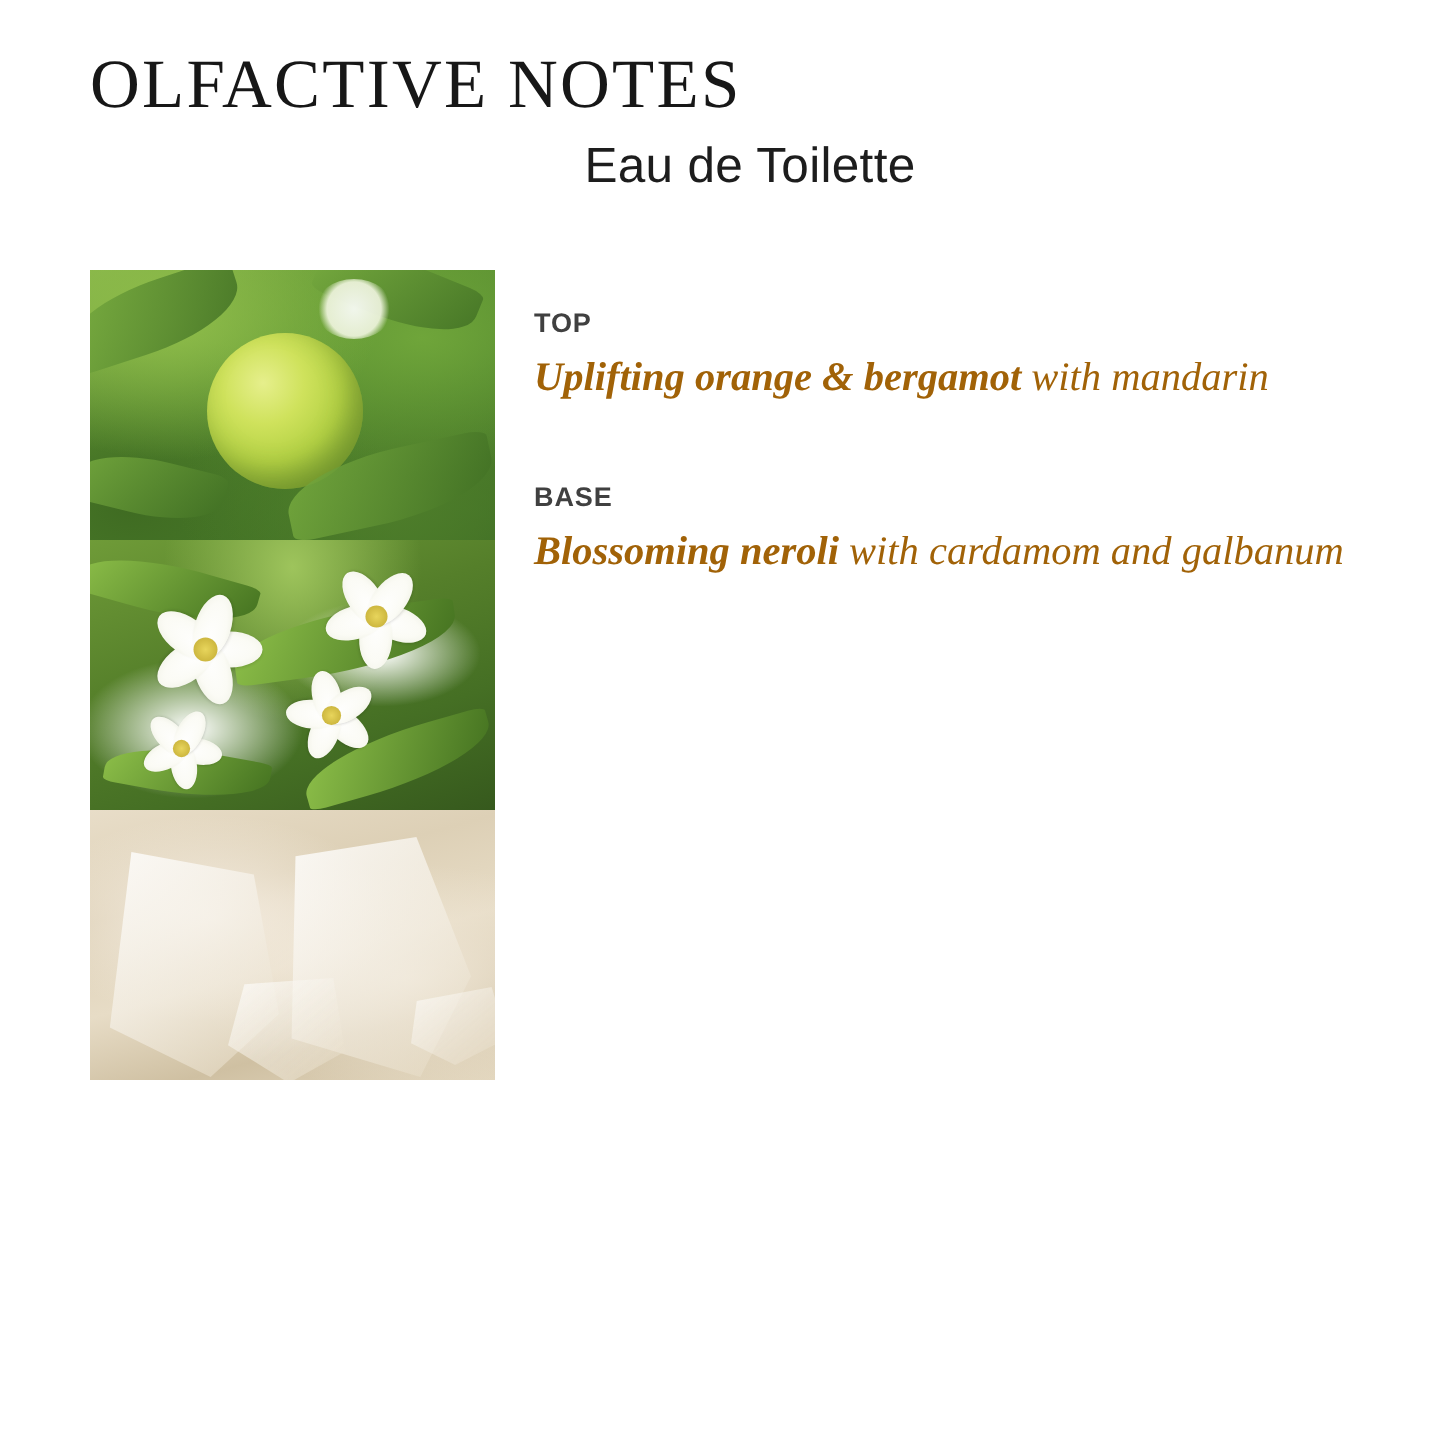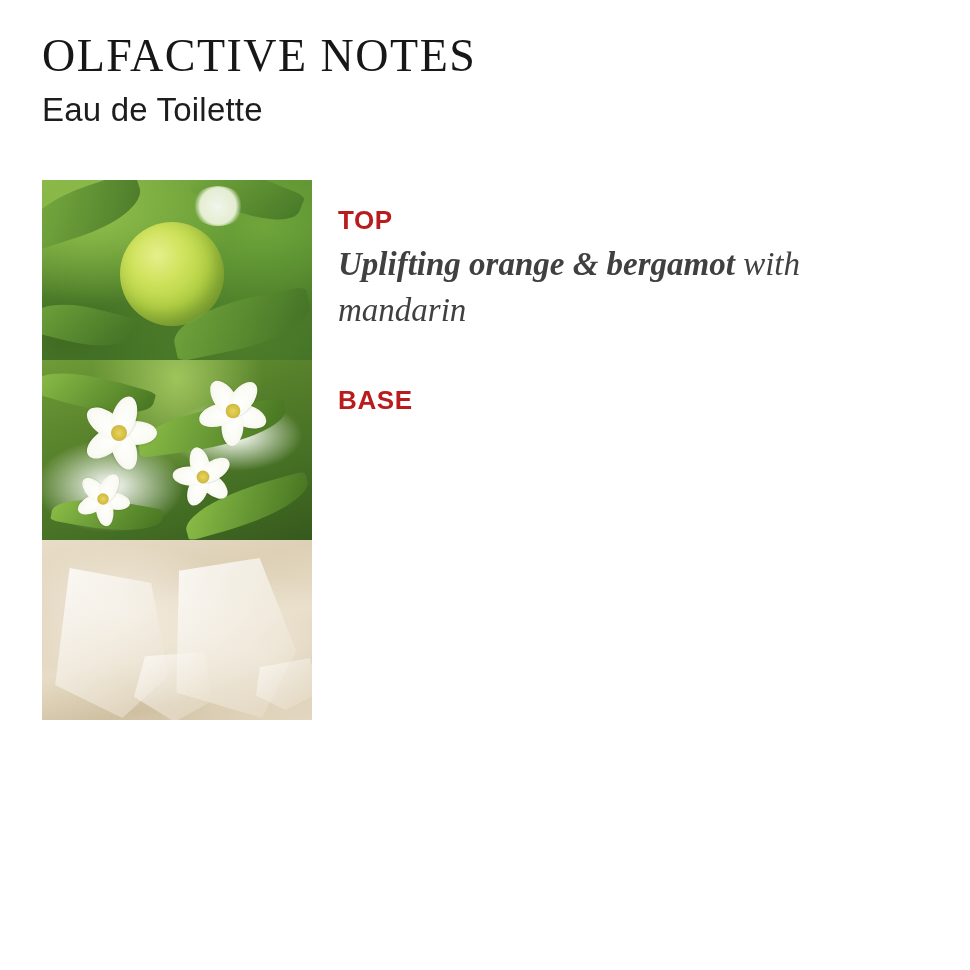"OLFACTIVE NOTES" .page { margin-left: none -> 18px }
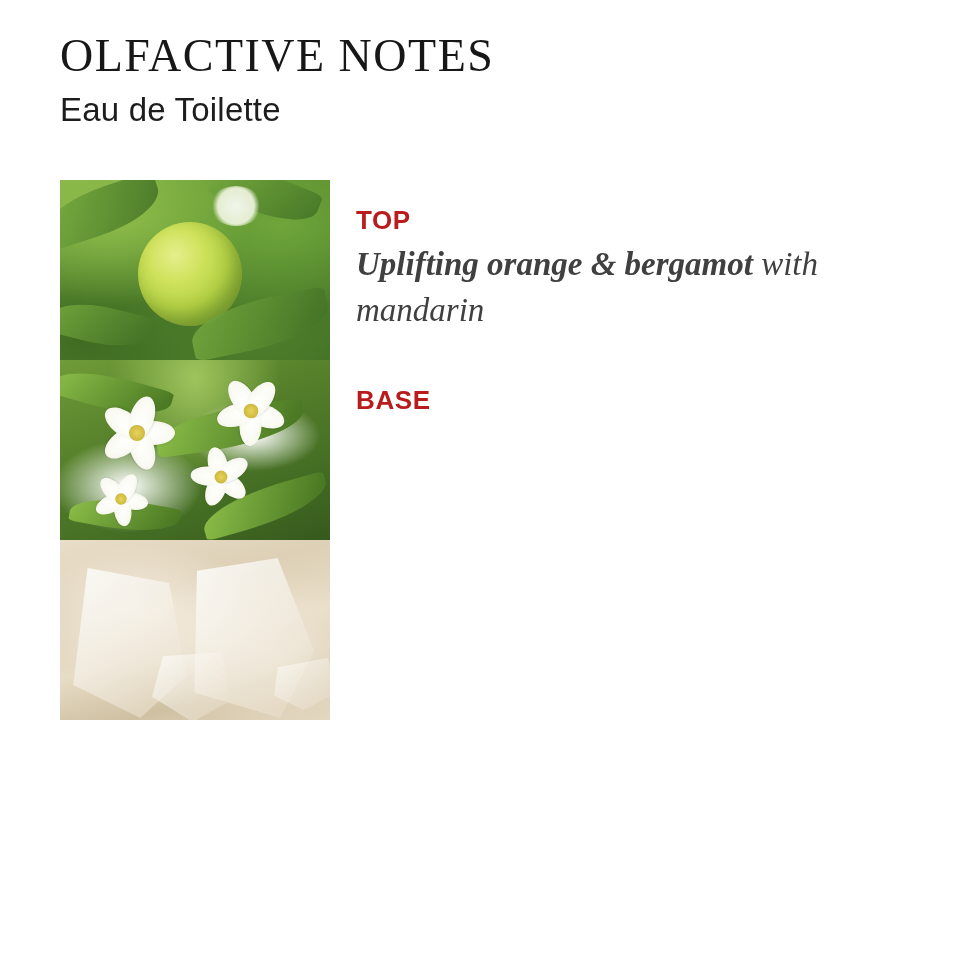"Eau de Toilette" .subtitle { text-align: none -> center }
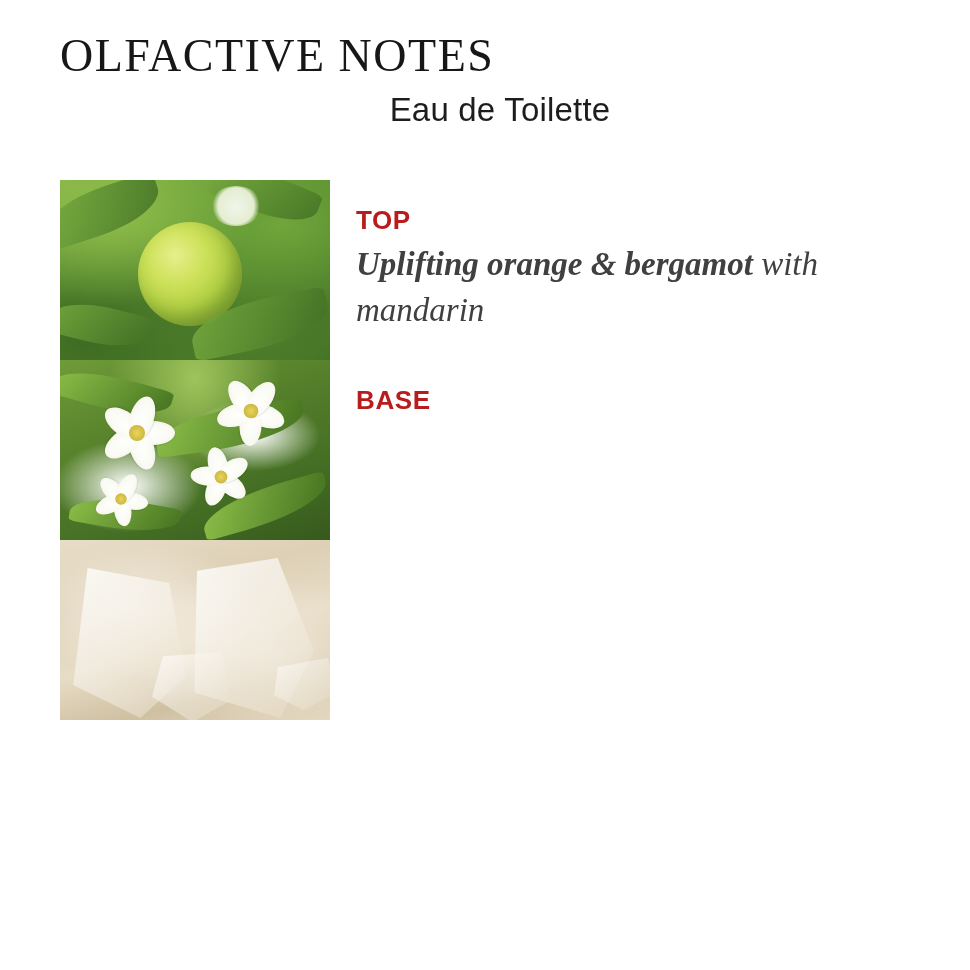"TOP" .note-label { color: #b91c1c -> #404040; font-size: 26px -> 18px }
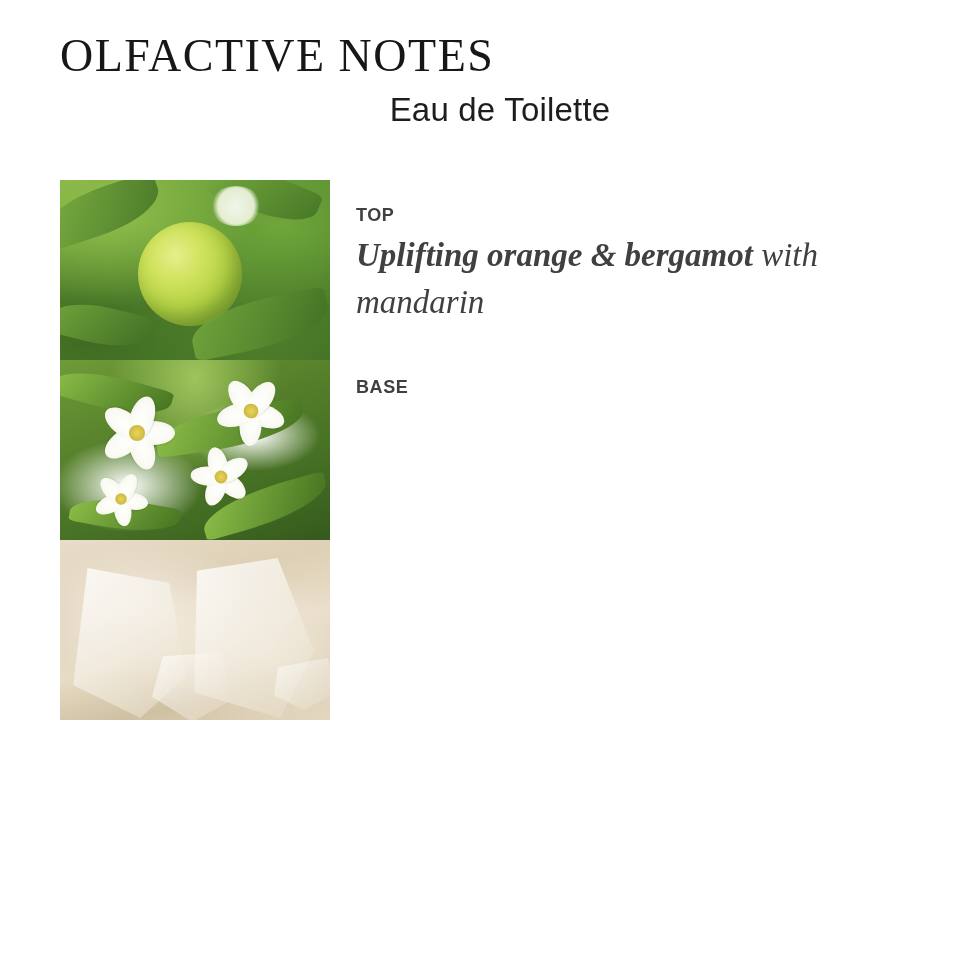"Uplifting orange & bergamot with" .note-text { color: #404040 -> #a16207; font-size: 33px -> 27px }
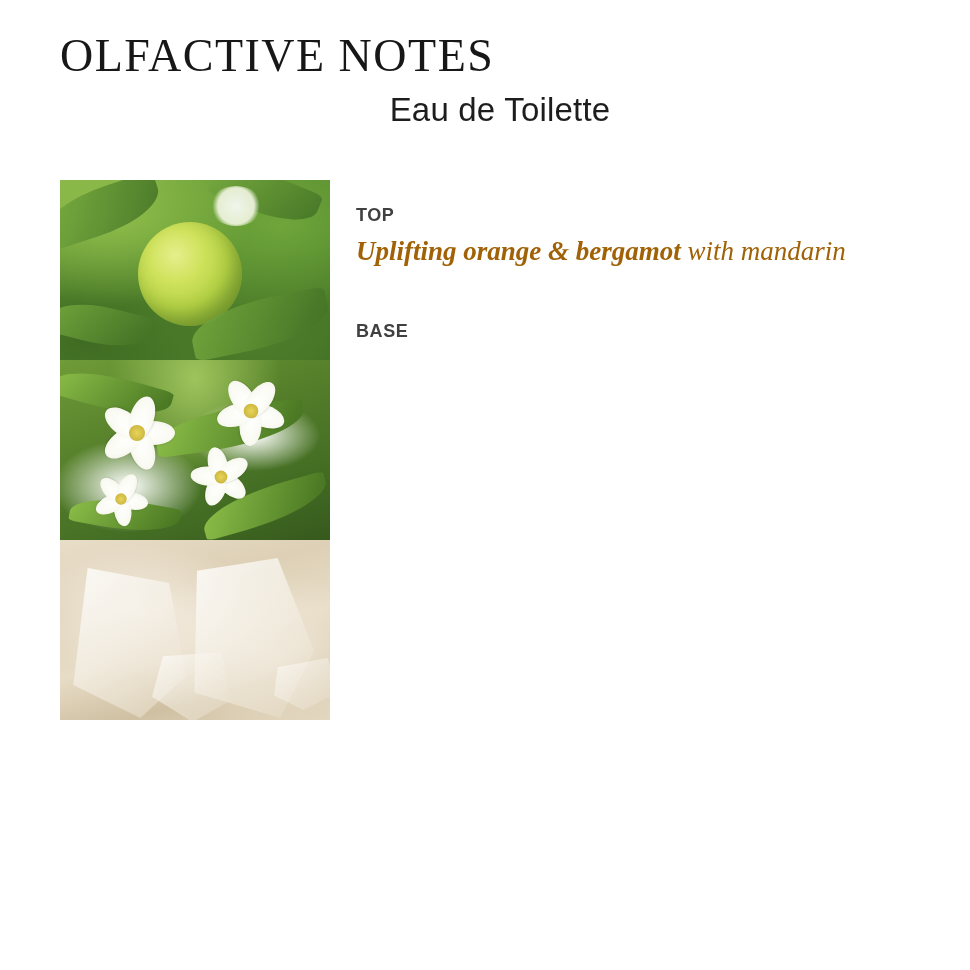"Blossoming neroli with cardamom and" p.note-text { html: none -> <p> <span>Blossoming neroli</span><span> with cardamom and galbanum</span> </p> }
